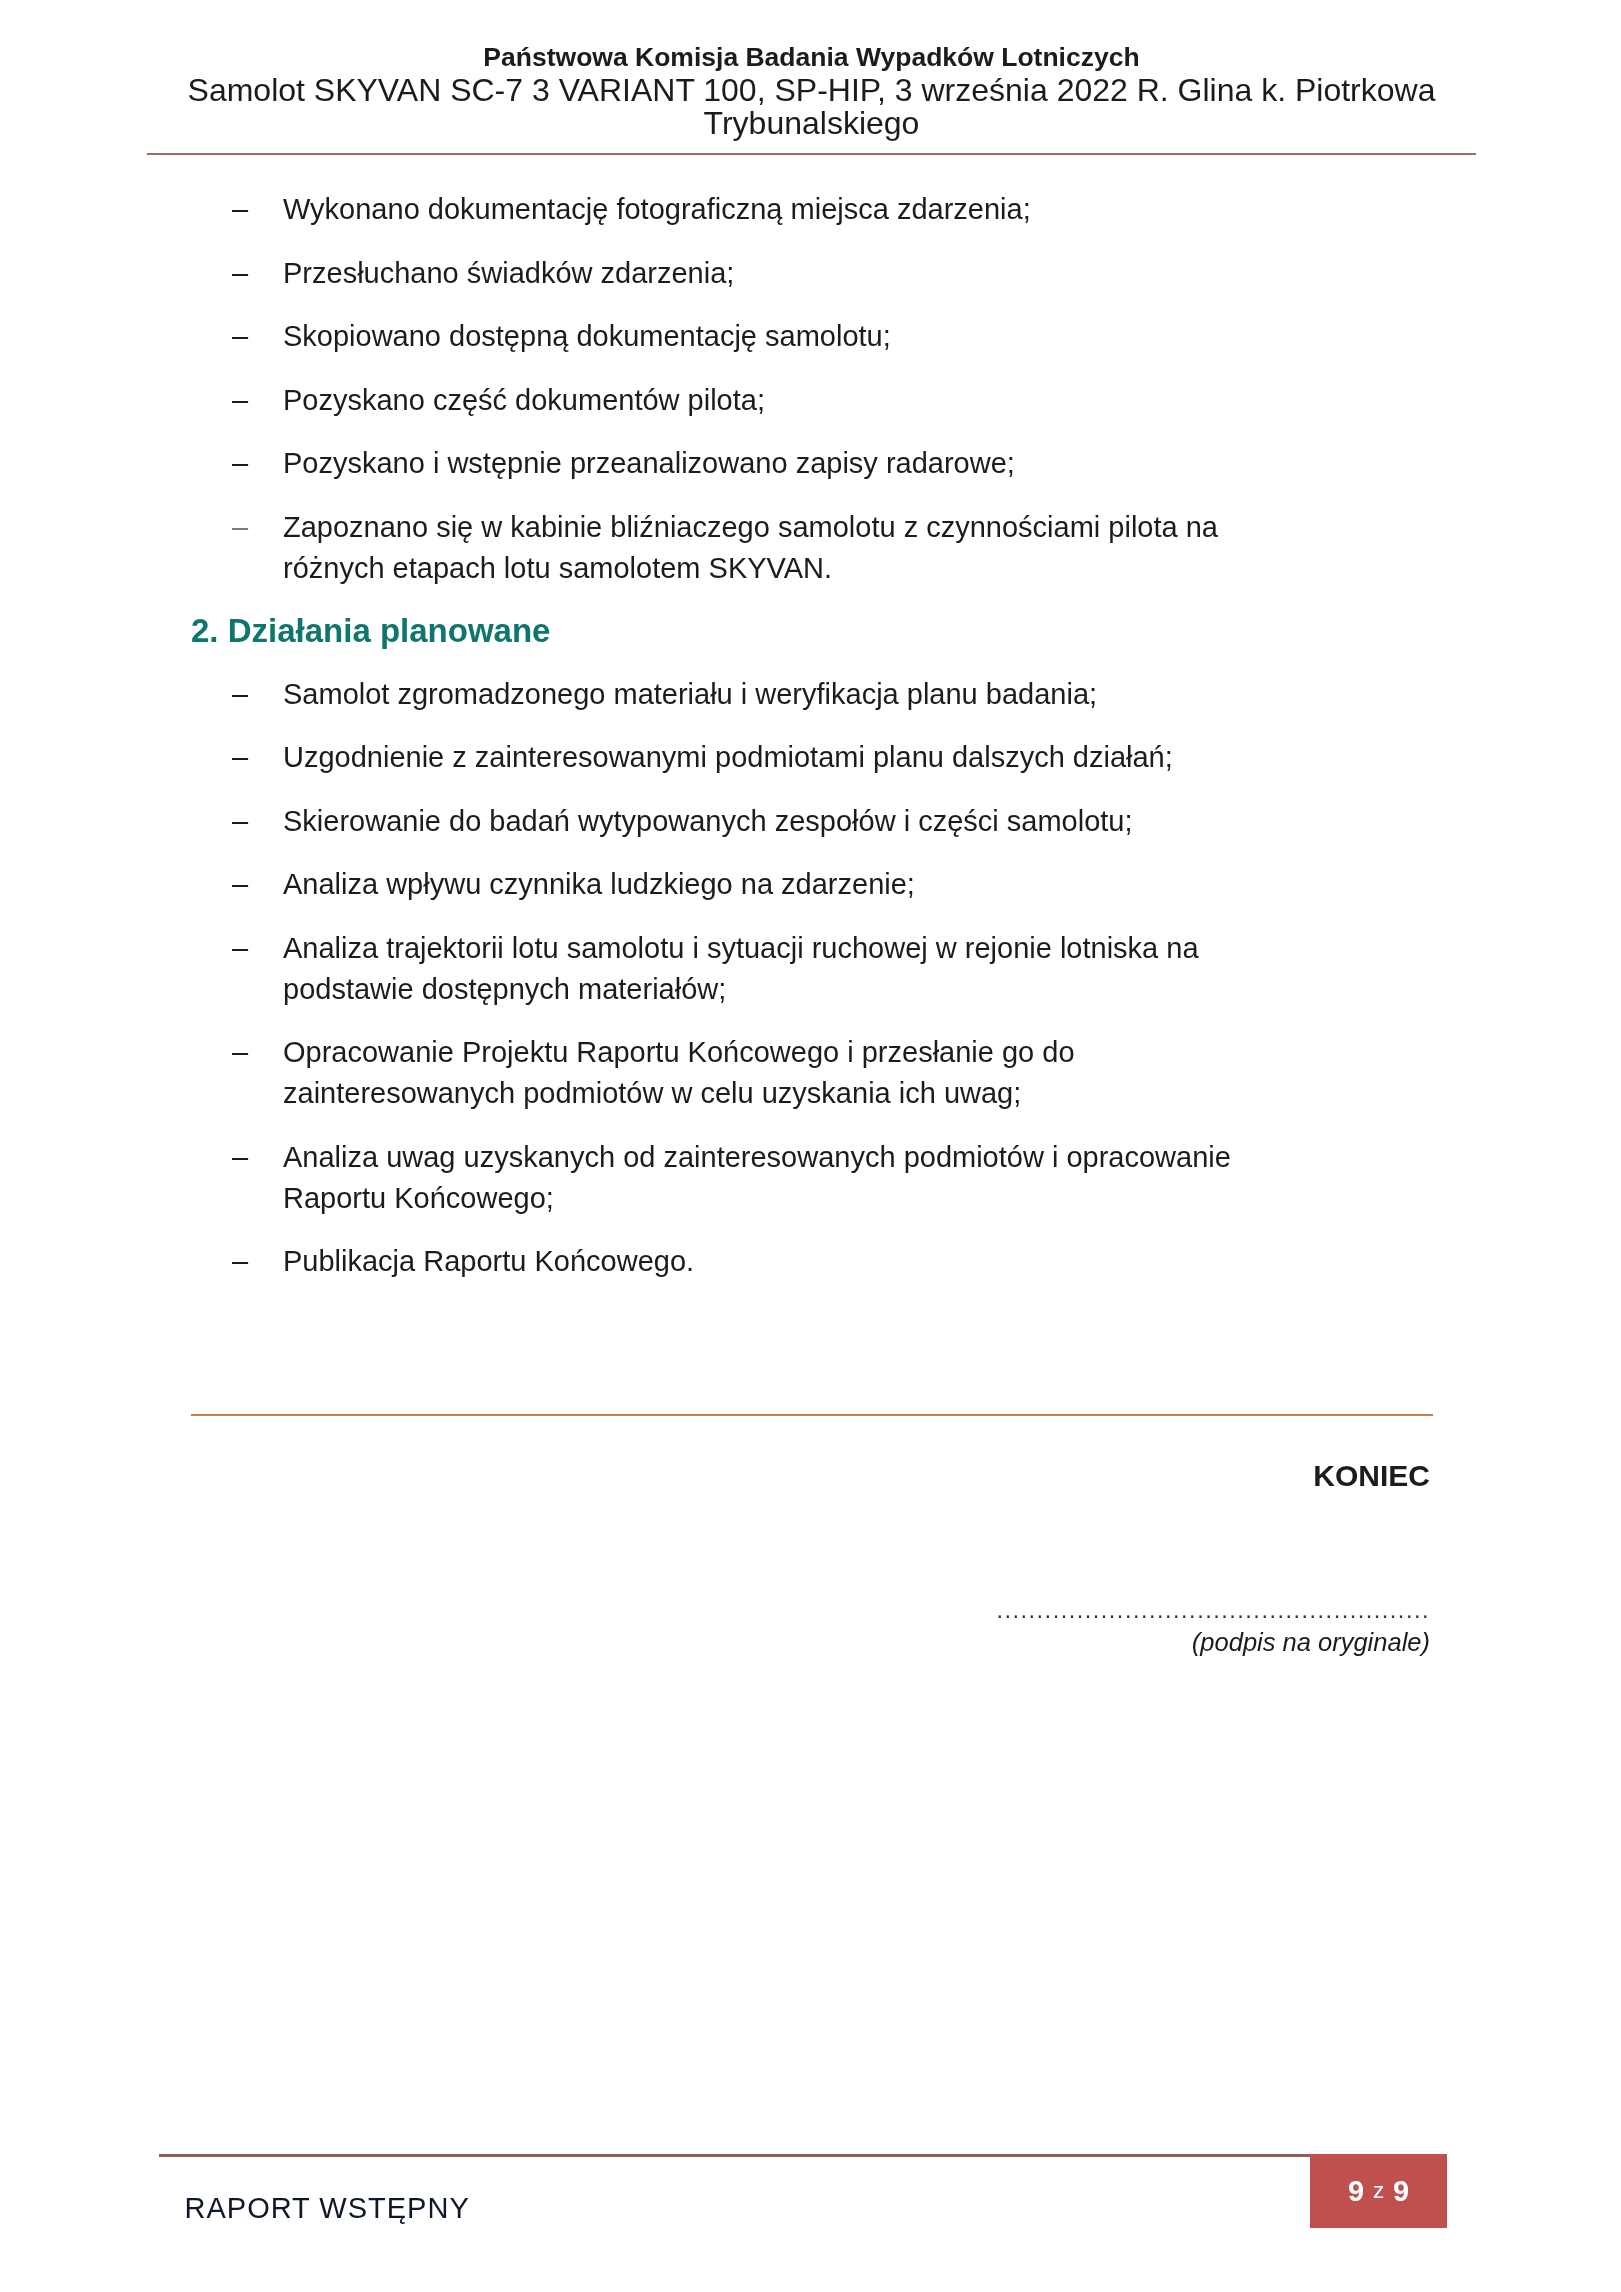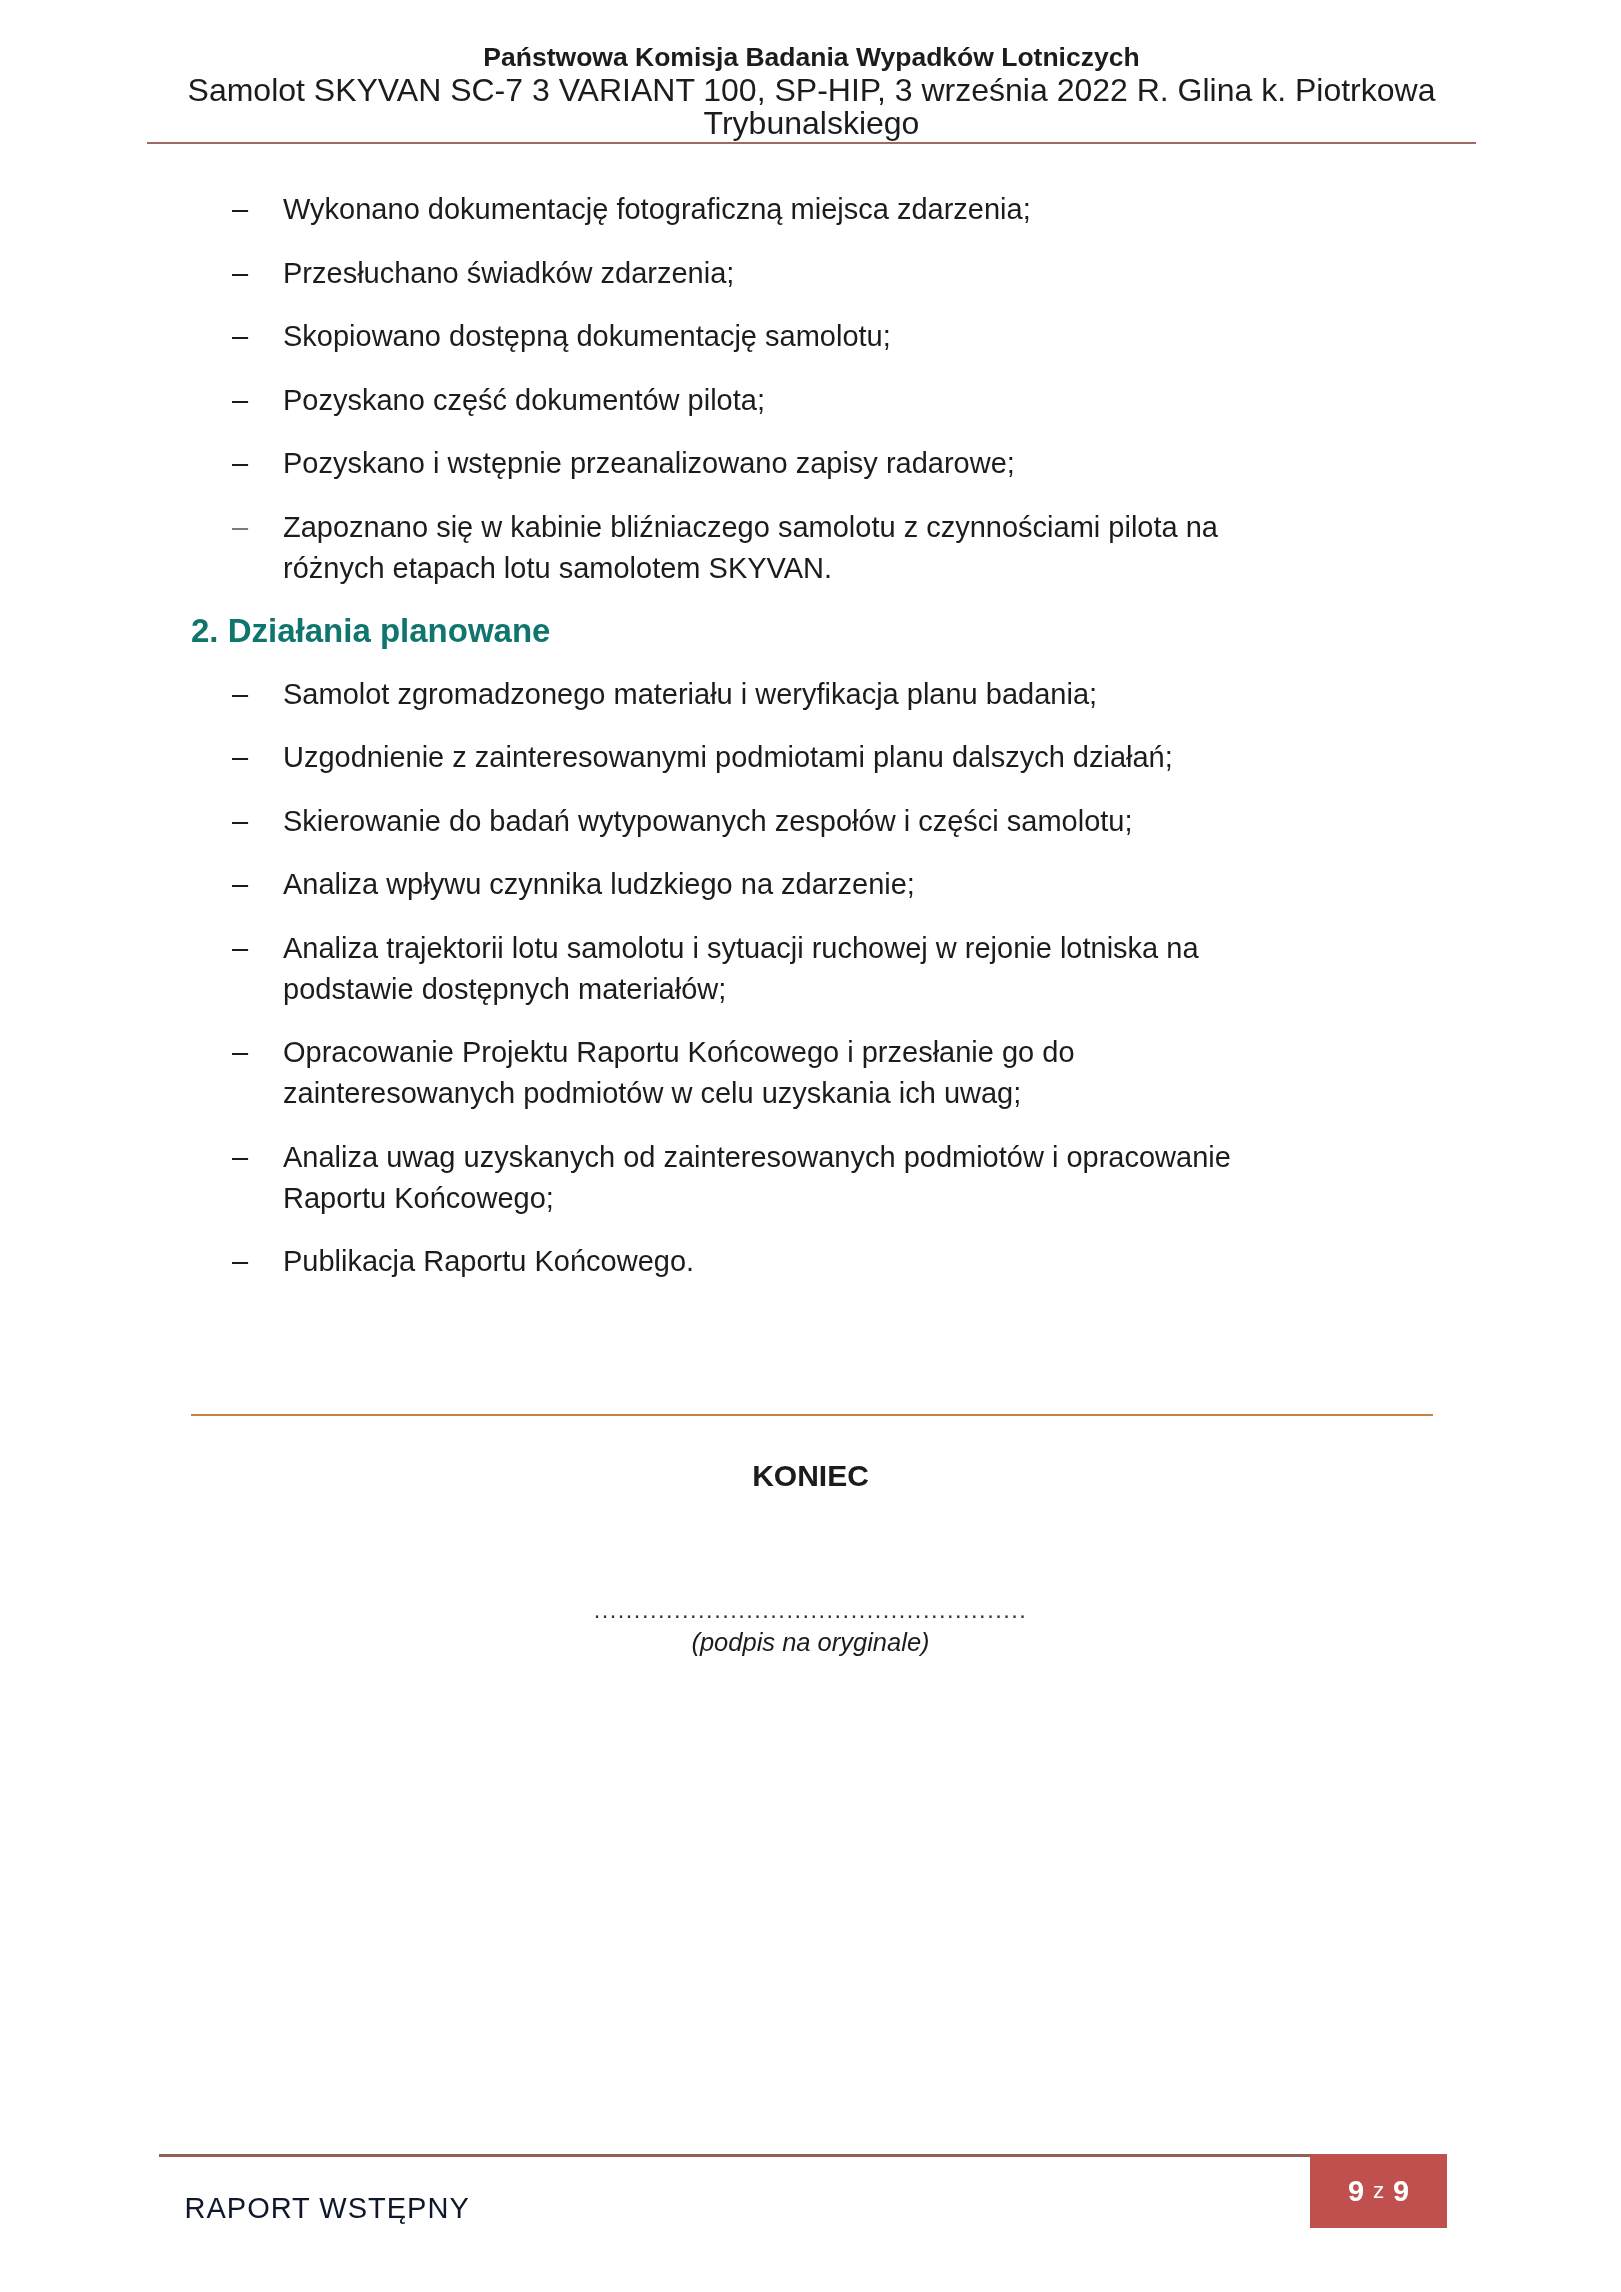"Państwowa Komisja Badania Wypadków" .page-header { padding-bottom: 2px -> 13px }
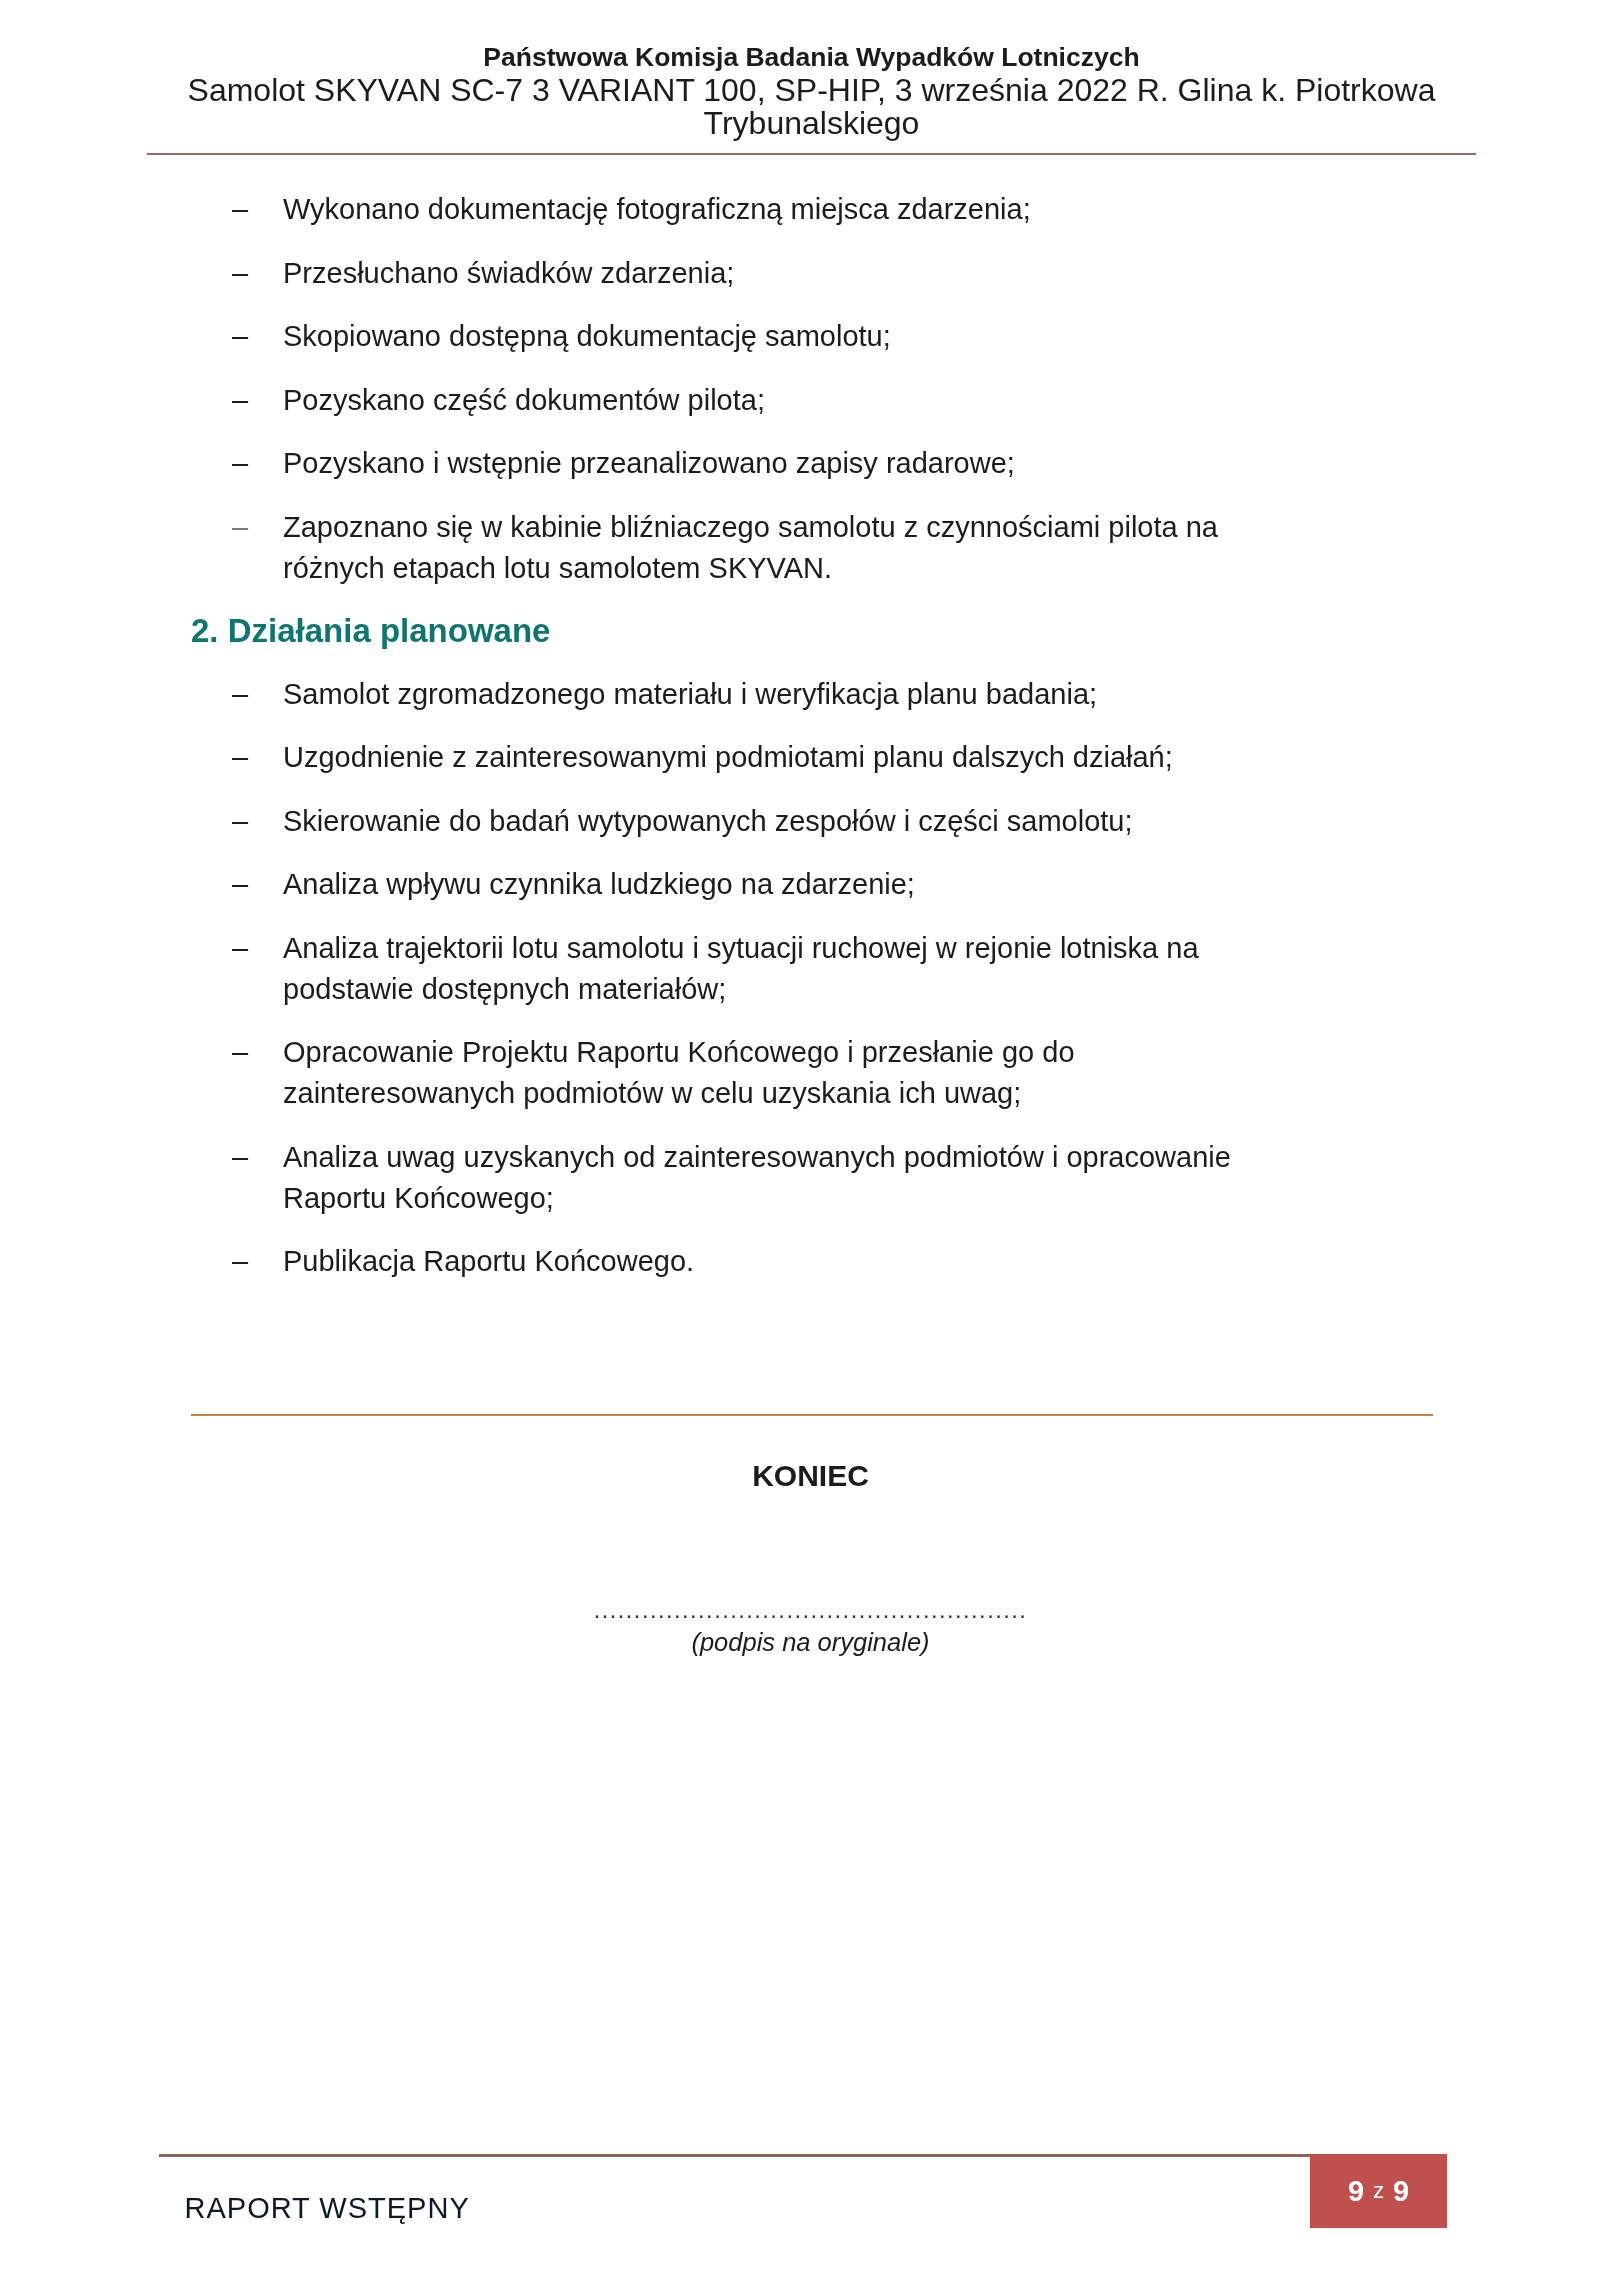"KONIEC" .centered-block { text-align: center -> right }
